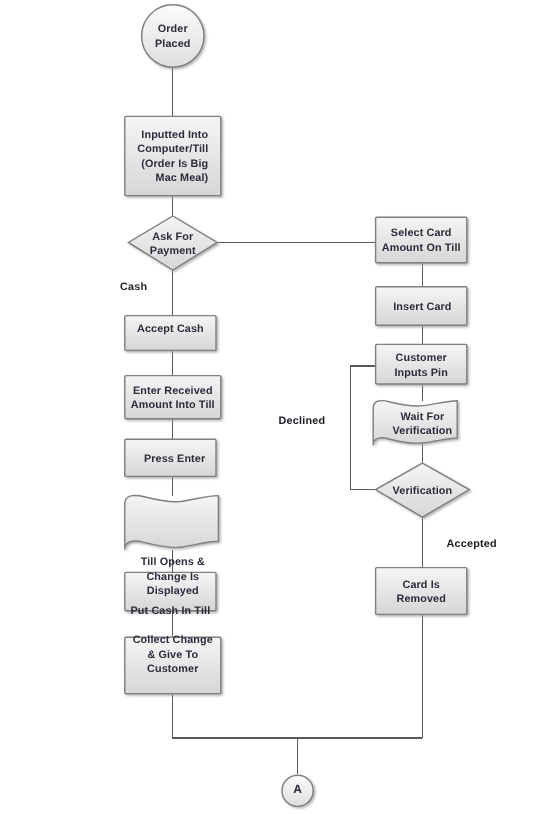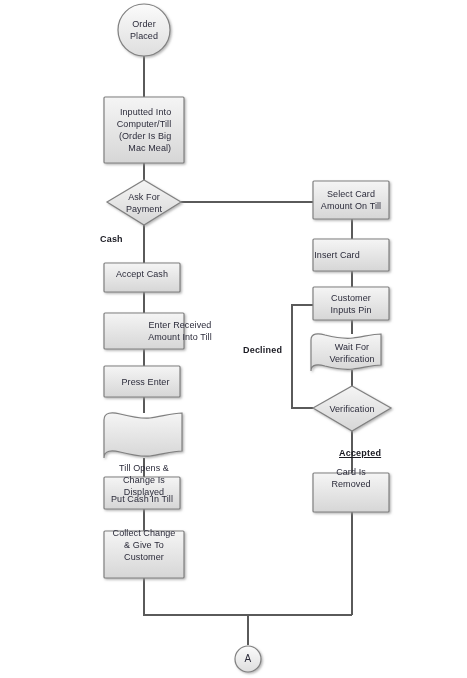"Order" .node-label { font-weight: none -> bold }
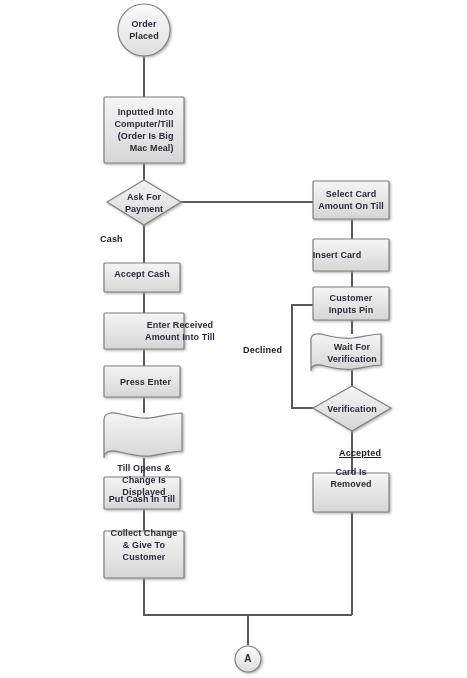"Insert Card" div.node-label { left: 299px -> 314px }
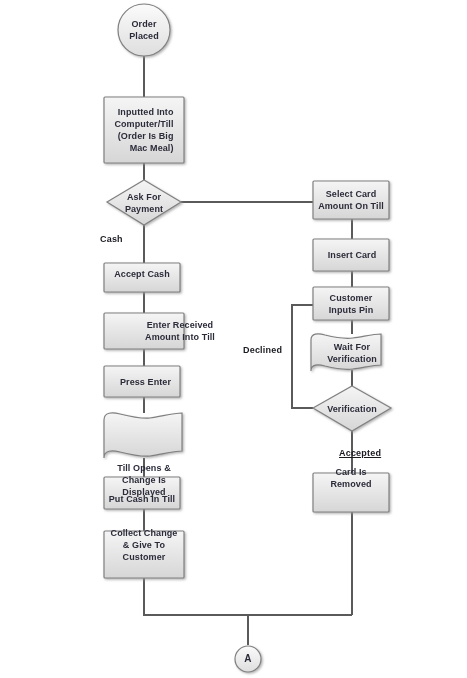"Enter Received" div.node-label { margin-left: 36px -> none }
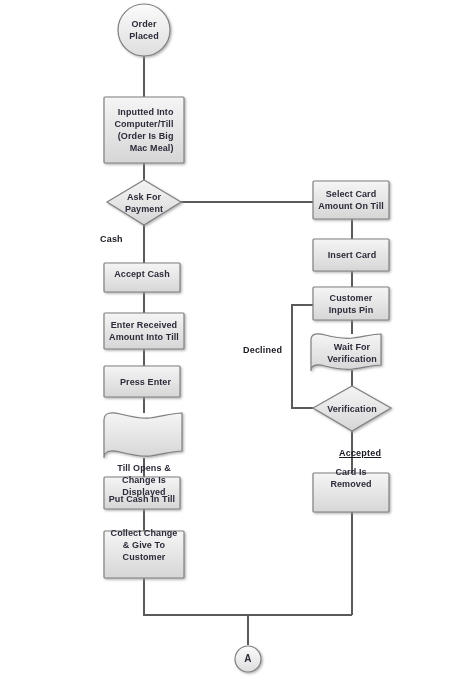"Declined" div.edge-label { left: 243px -> 232px }
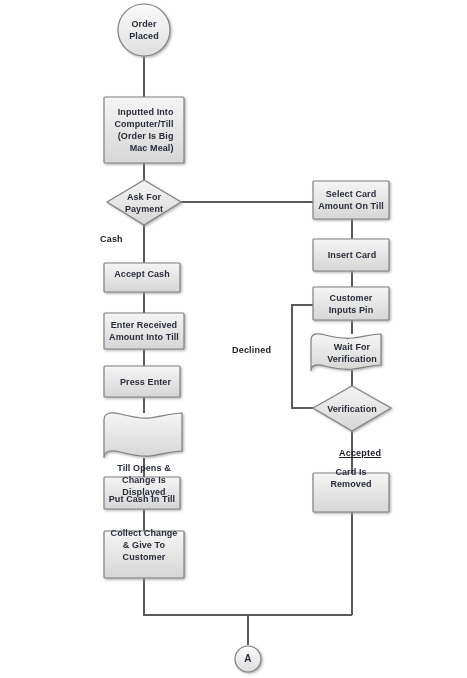"Accepted" div.edge-label { left: 339px -> 372px; text-decoration: underline -> none }
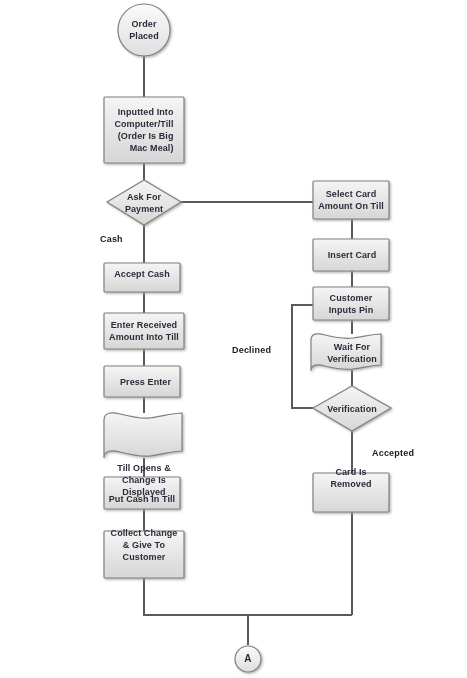"Card Is" div.node-label { top: 458px -> 473px }
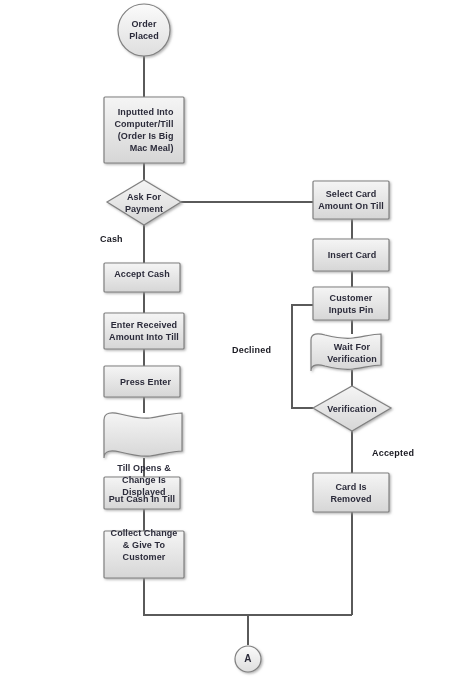"Put Cash In Till" div.node-label { top: 477px -> 487px }
